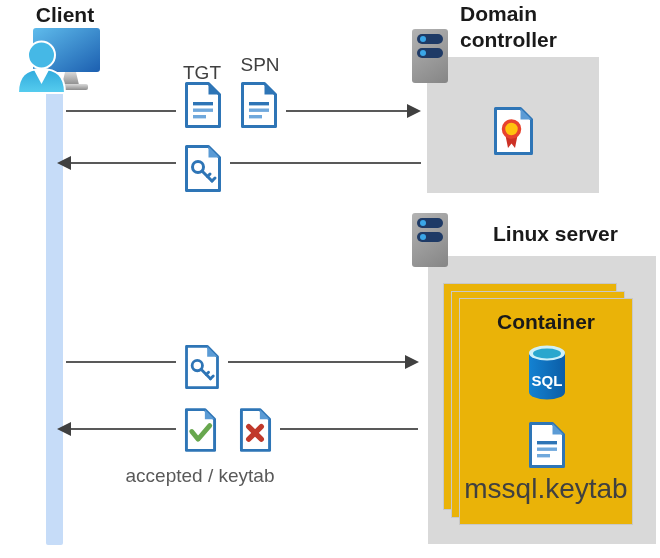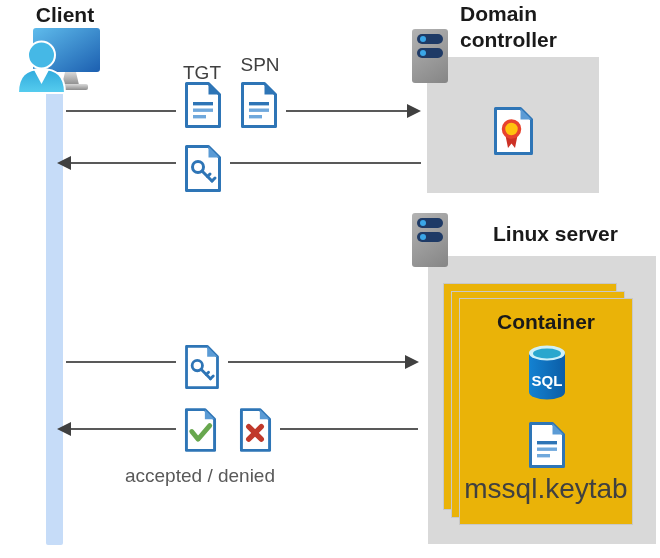"accepted / denied" div.abs { text: denied -> keytab }
